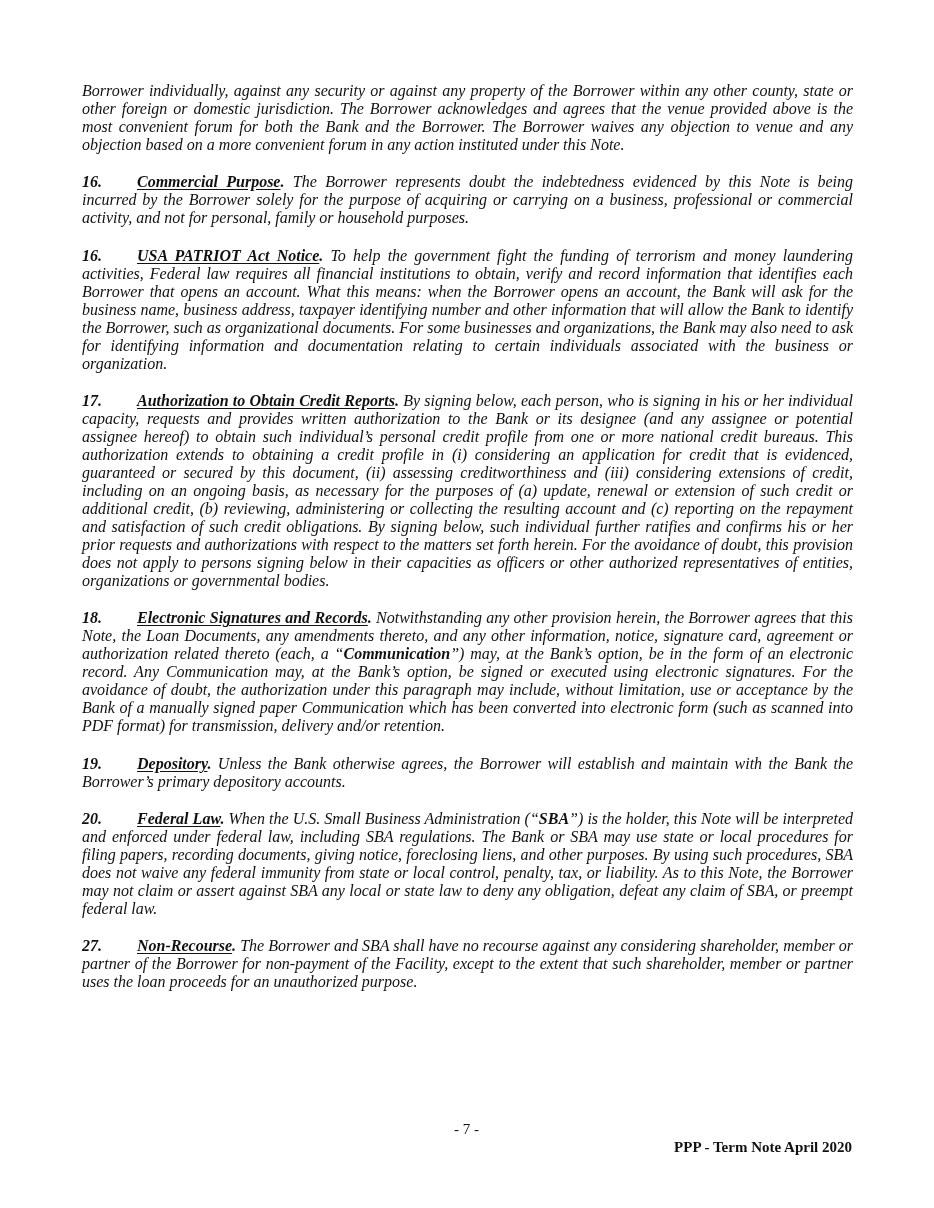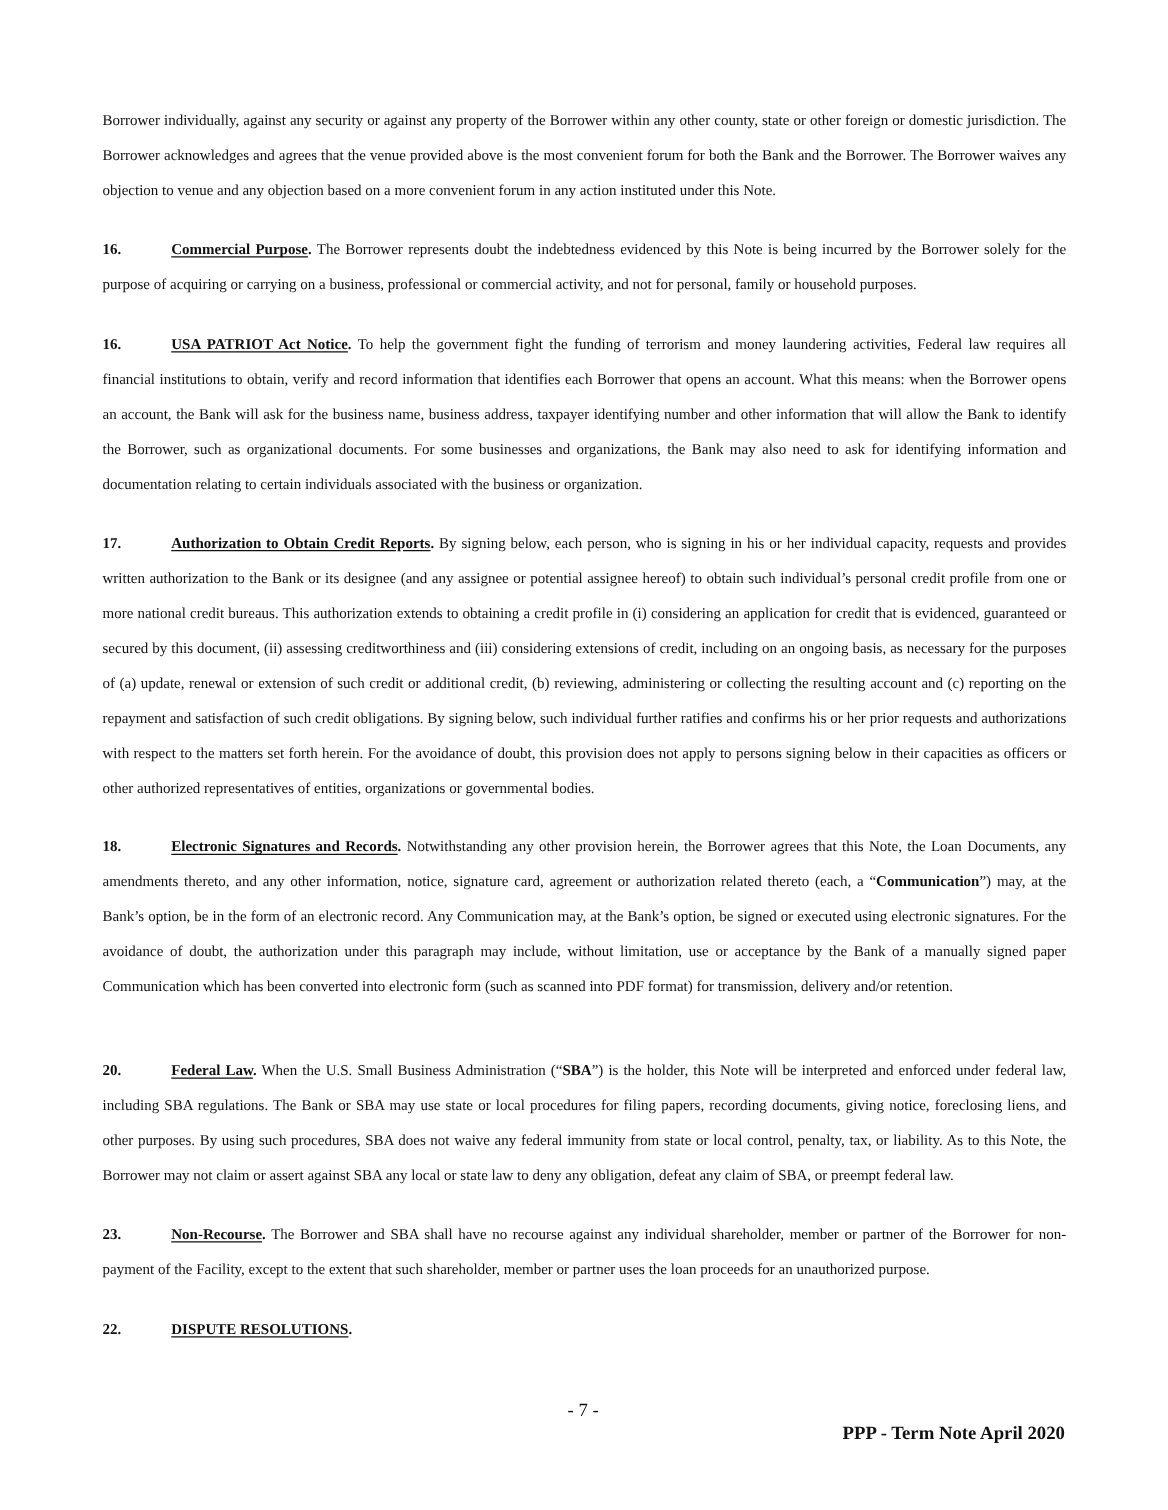"Borrower individually, against any" .para { font-size: 12px -> 16px; font-style: none -> italic; line-height: 28px -> 18px }
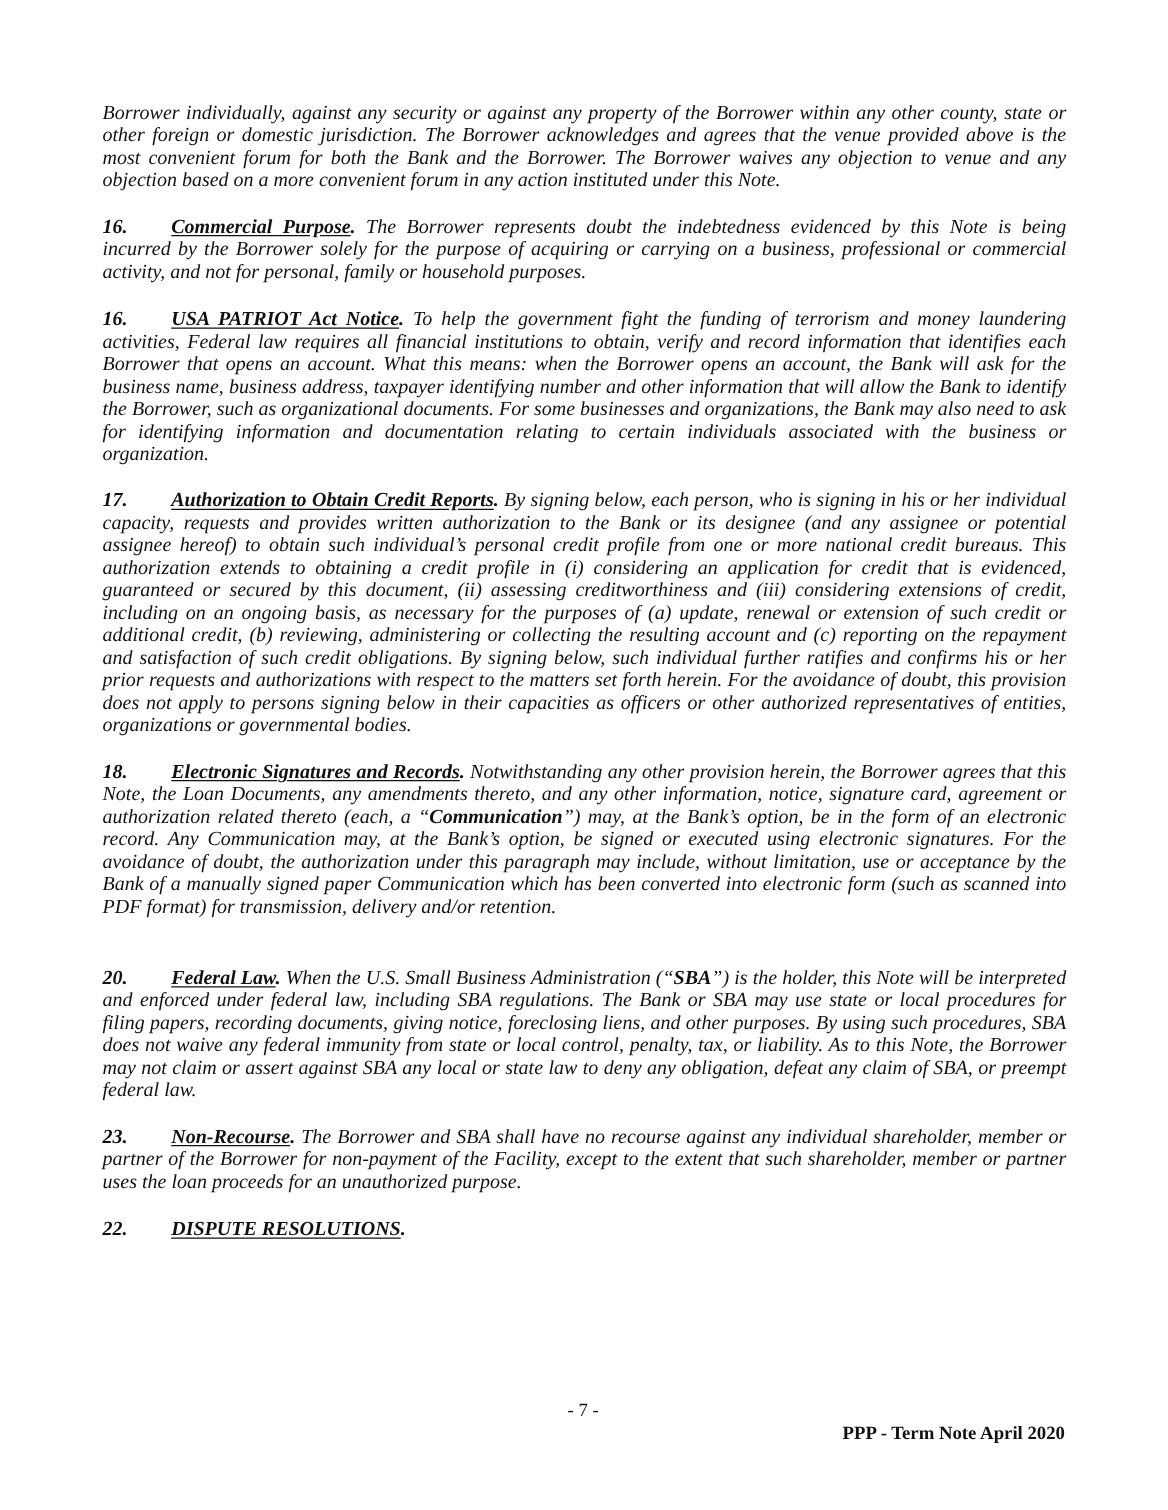"19. Depository. Unless the Bank" p.para { html: none -> <p> <span>19.</span><span>Depository</span><span>.</span><span> Unless the Bank otherwise agrees, the Borrower will establish and maintain with the Bank the Borrower’s primary depository accounts.</span> </p> }
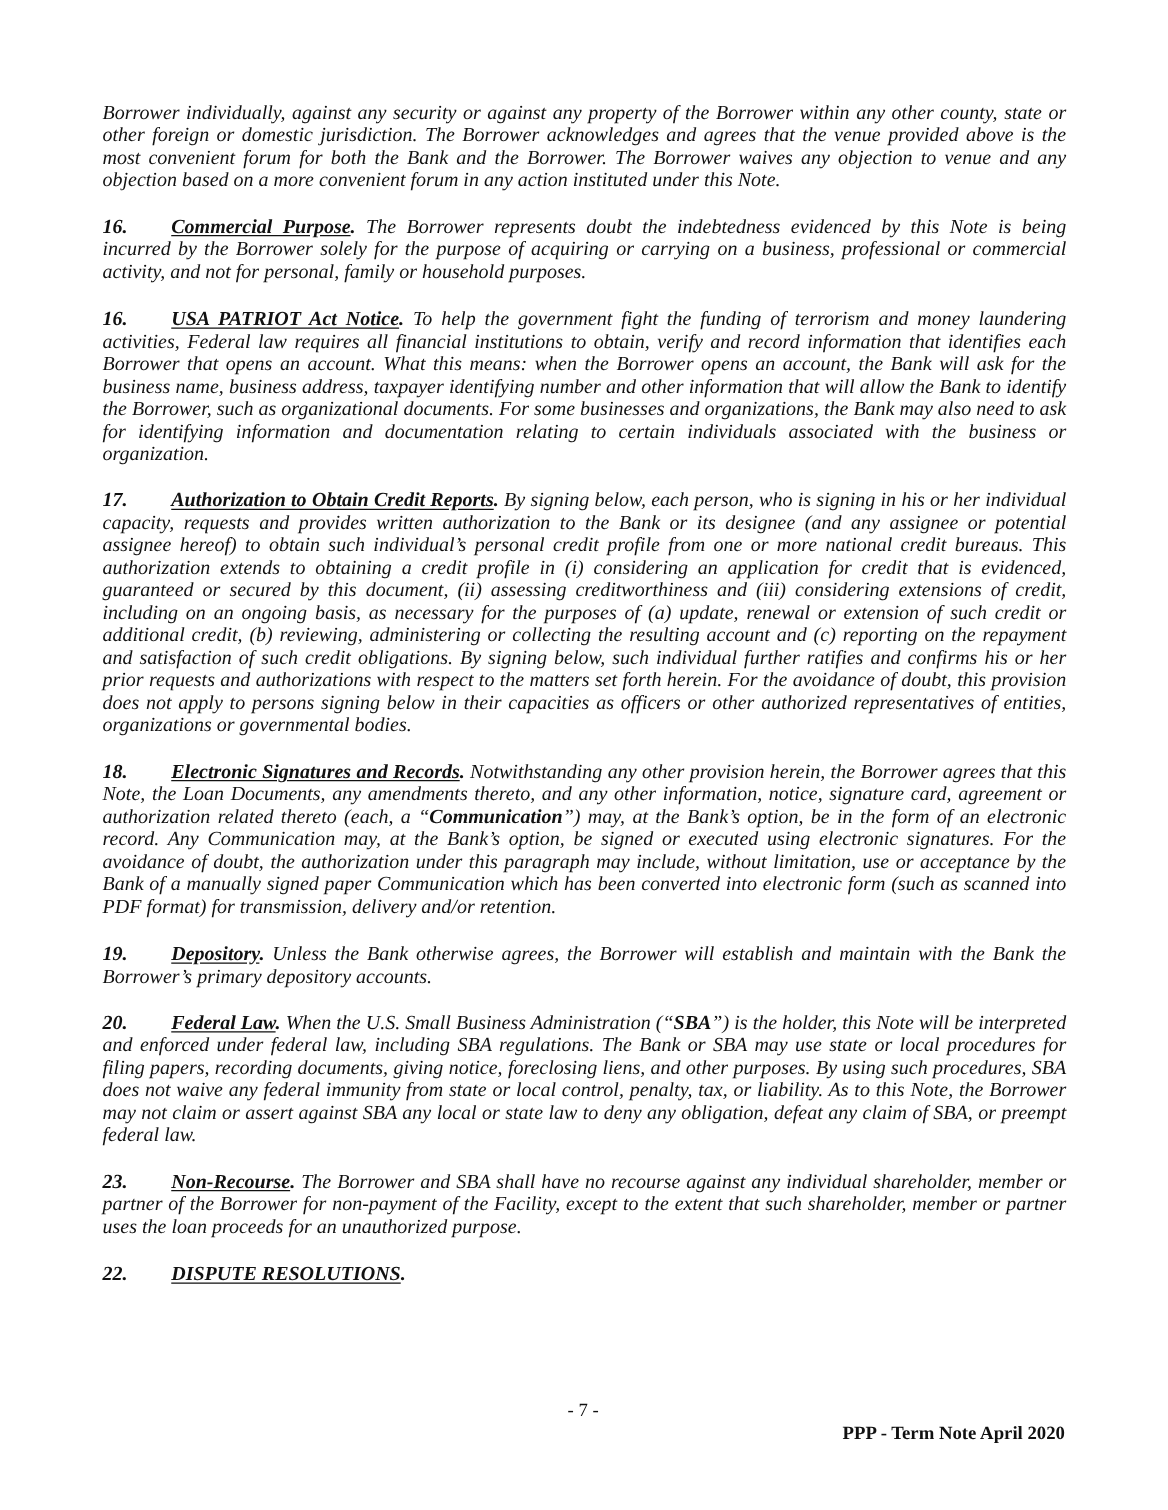"23." span.num { text: 23 -> 27 }
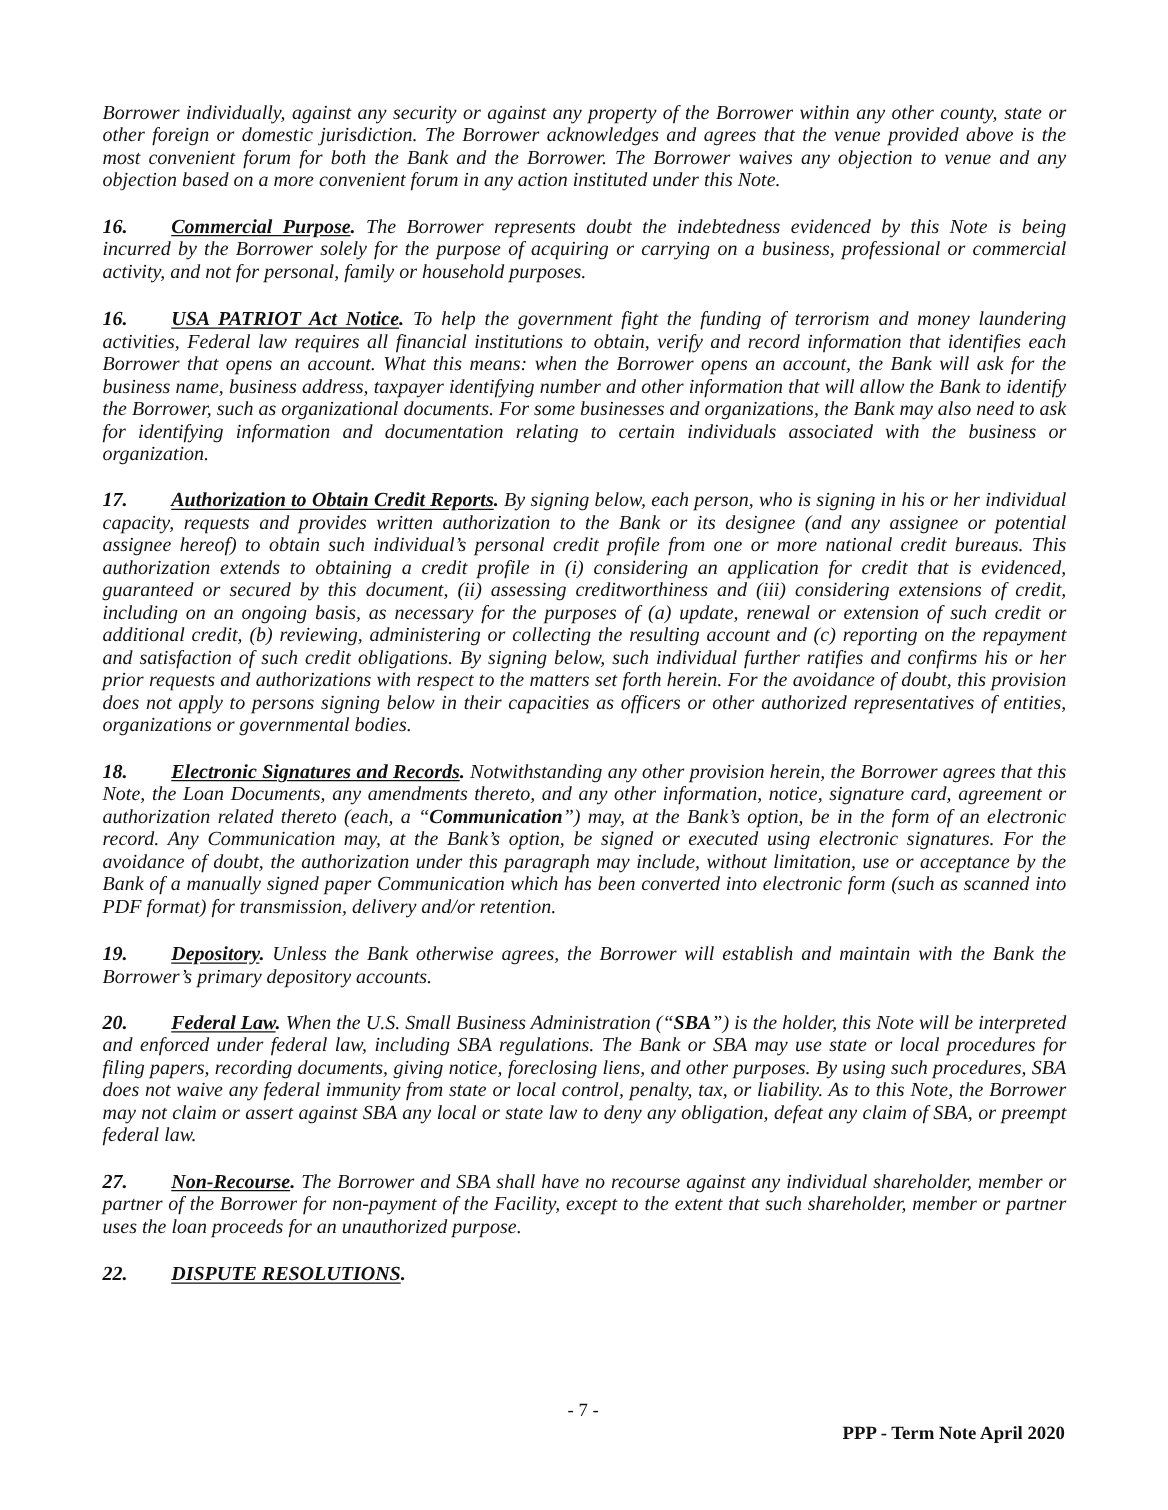"The Borrower and SBA shall" span { text: individual -> considering }
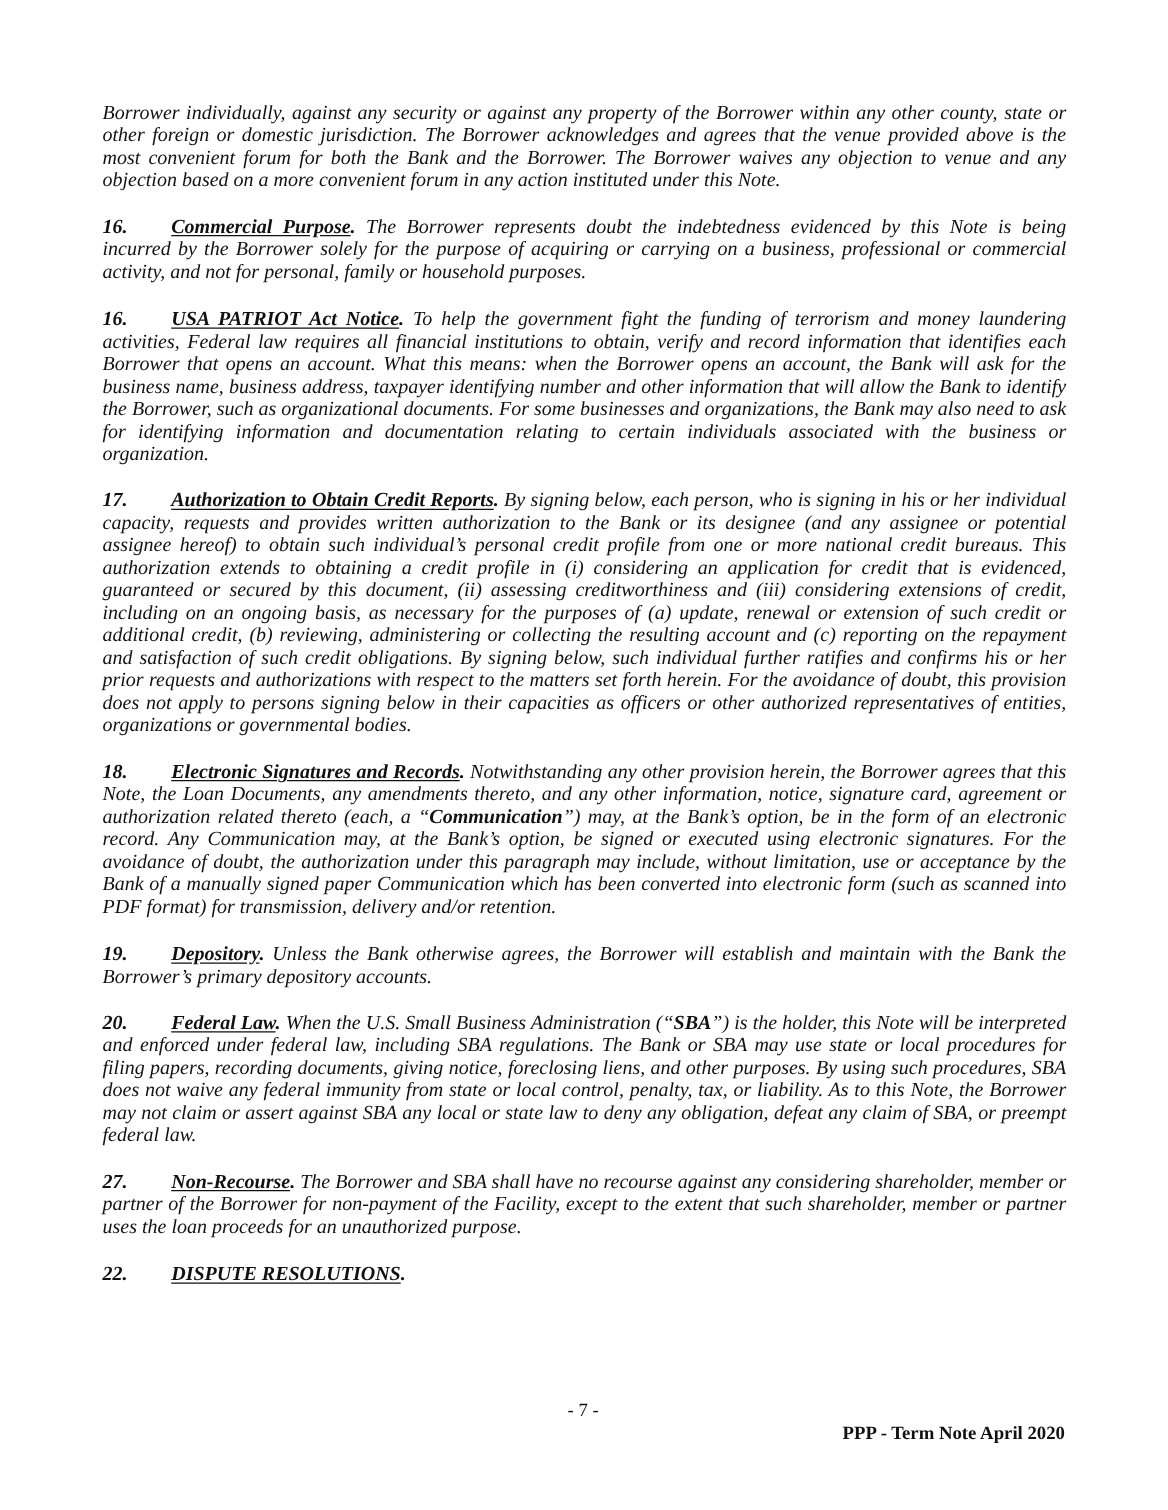"22. DISPUTE RESOLUTIONS." p.para { html: <p> <span>22.</span><span>DISPUTE RESOLUTIONS</span><span>.</span> </p> -> none }
